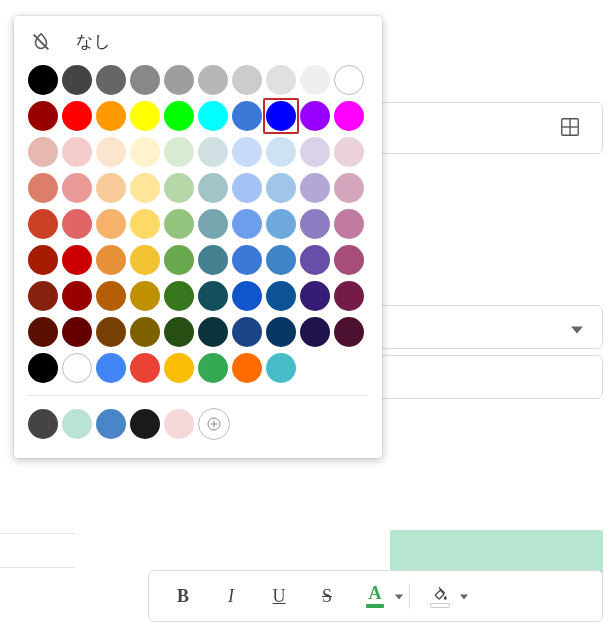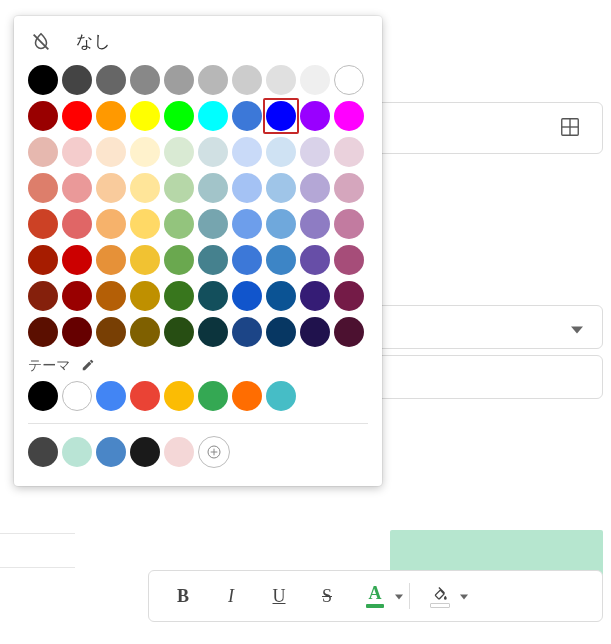"テーマ" div.section-label { html: <div> <span>テーマ</span> <span><svg> <path></path> </svg></span> </div> -> none }
